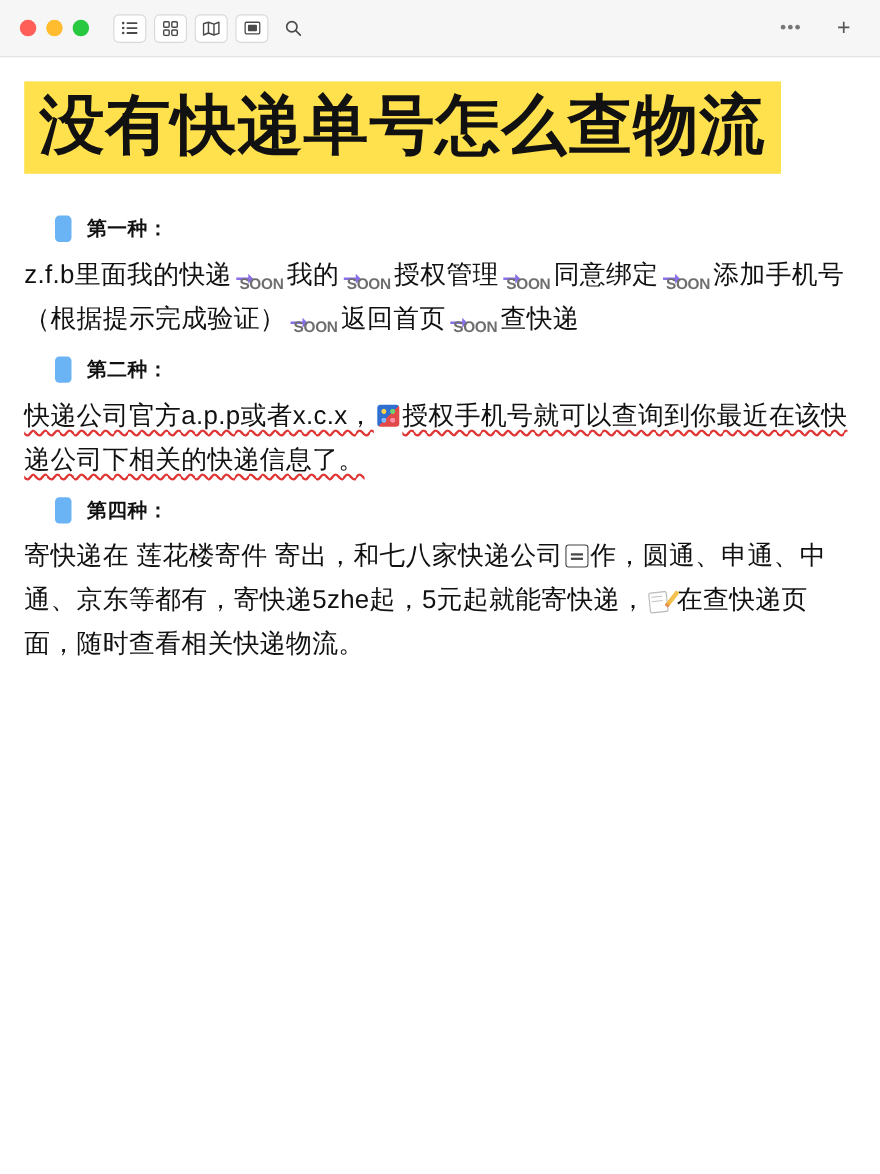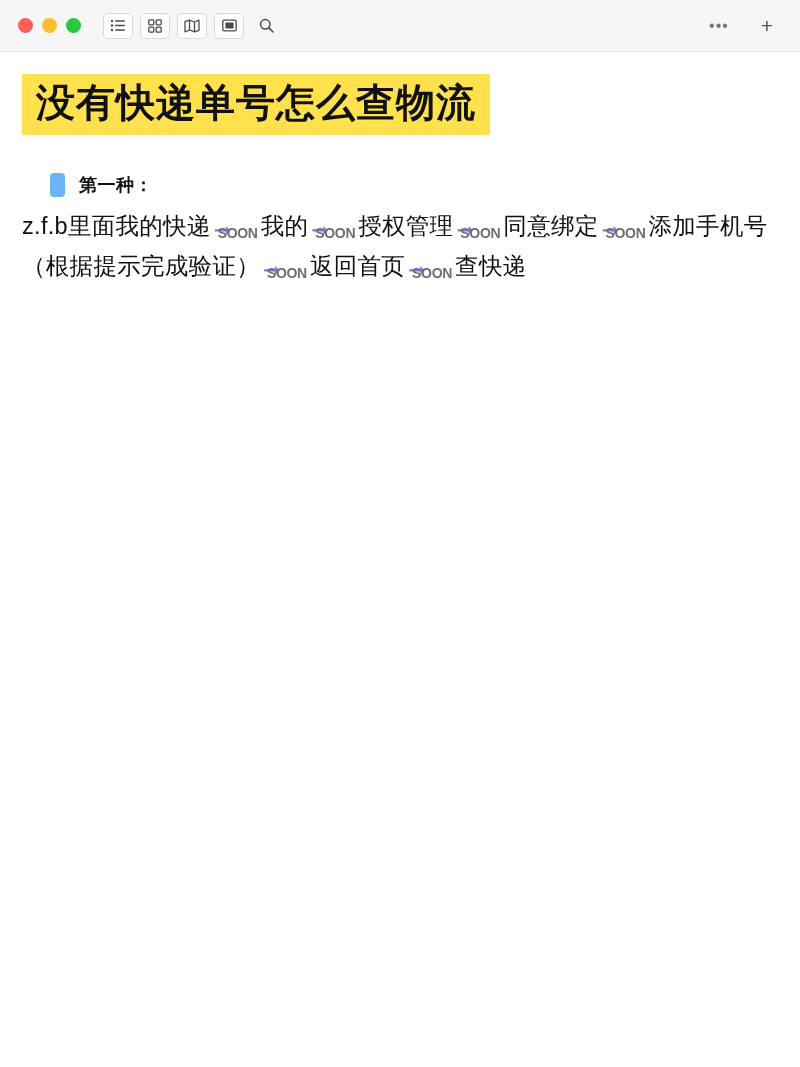"没有快递单号怎么查物流" .title-wrap .title-text { font-size: 39px -> 59px }
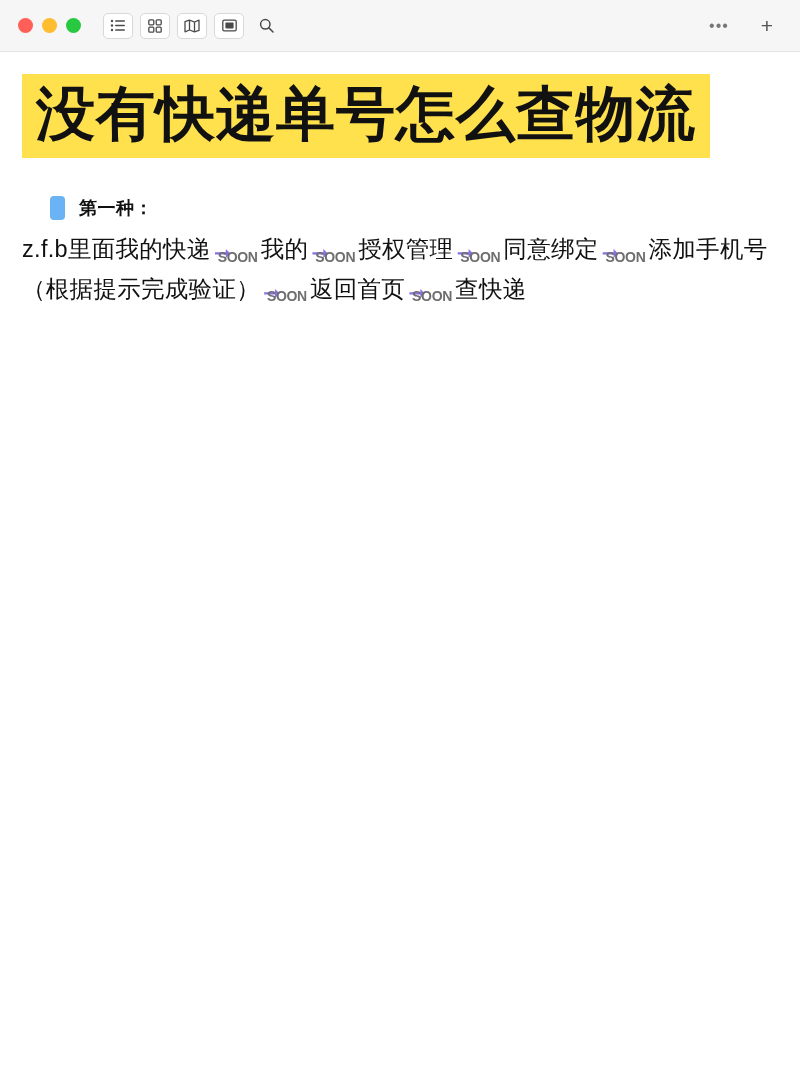"第二种：" div.section { html: none -> <div> <div> <span></span> <span>第二种：</span> </div> <p><span>快递公司官方a.p.p或者x.c.x，</span><span></span><span>授权手机号就可以查询到你最近在该快递公司下相关的快递信息了。</span></p> </div> }
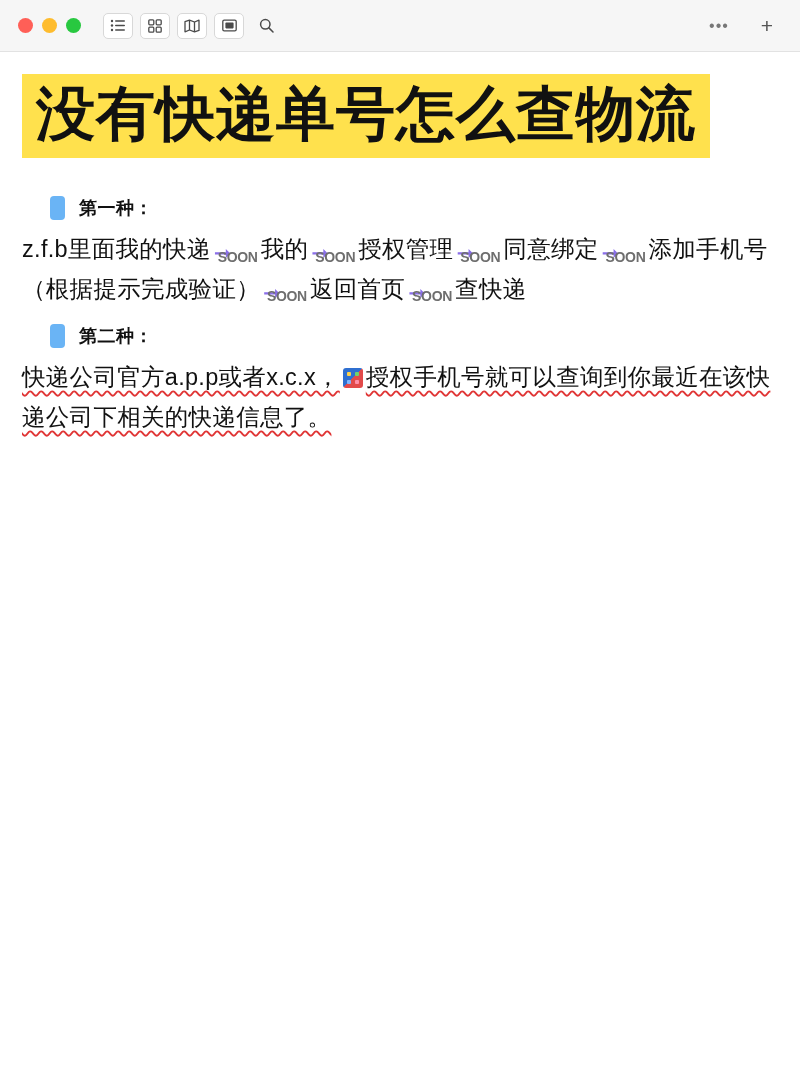"第四种：" div.section { html: none -> <div> <div> <span></span> <span>第四种：</span> </div> <p><span>寄快递在 莲花楼寄件 寄出，和七八家快递公司</span><span></span><span>作，圆通、申通、中通、京东等都有，寄快递5zhe起，5元起就能寄快递，</span><span><span></span><span></span><span></span></span><span>在查快递页面，随时查看相关快递物流。</span></p> </div> }
